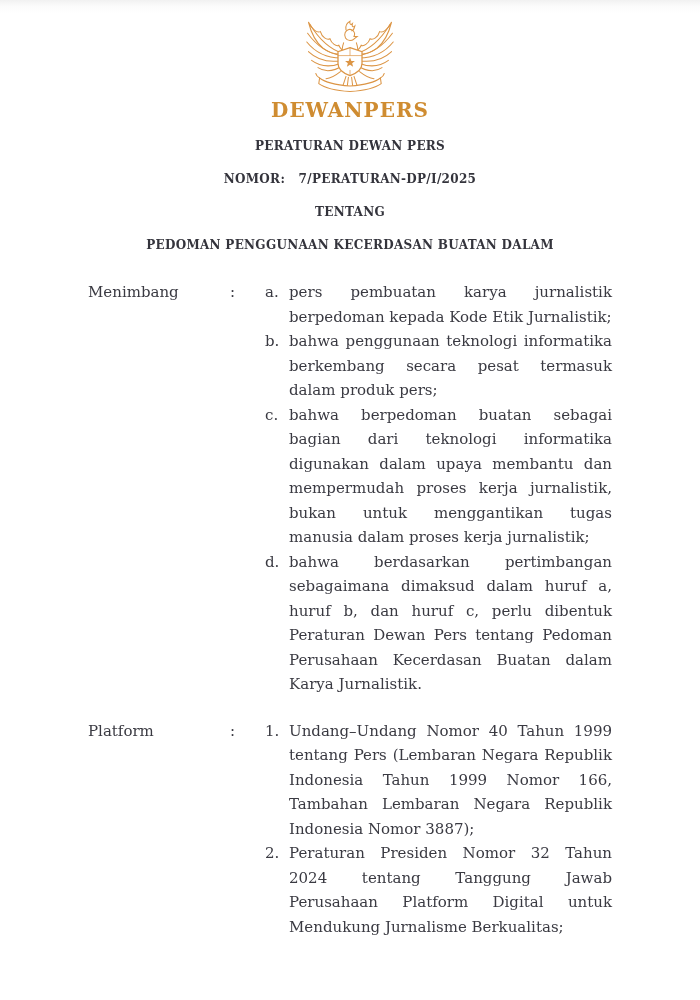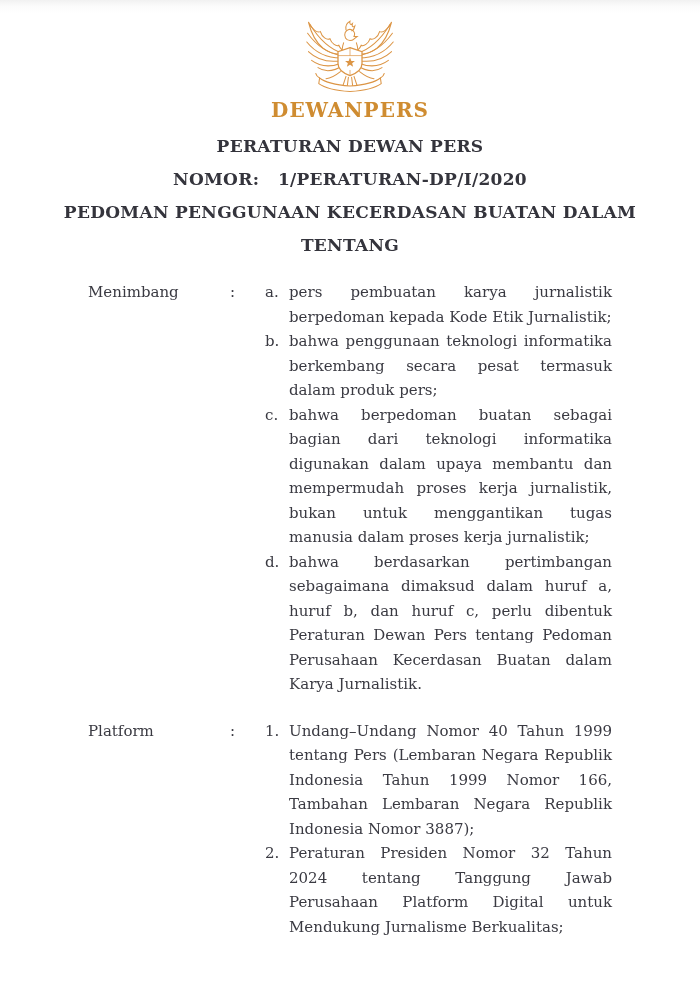"PERATURAN DEWAN PERS" .title-line { font-size: 17px -> 12px }
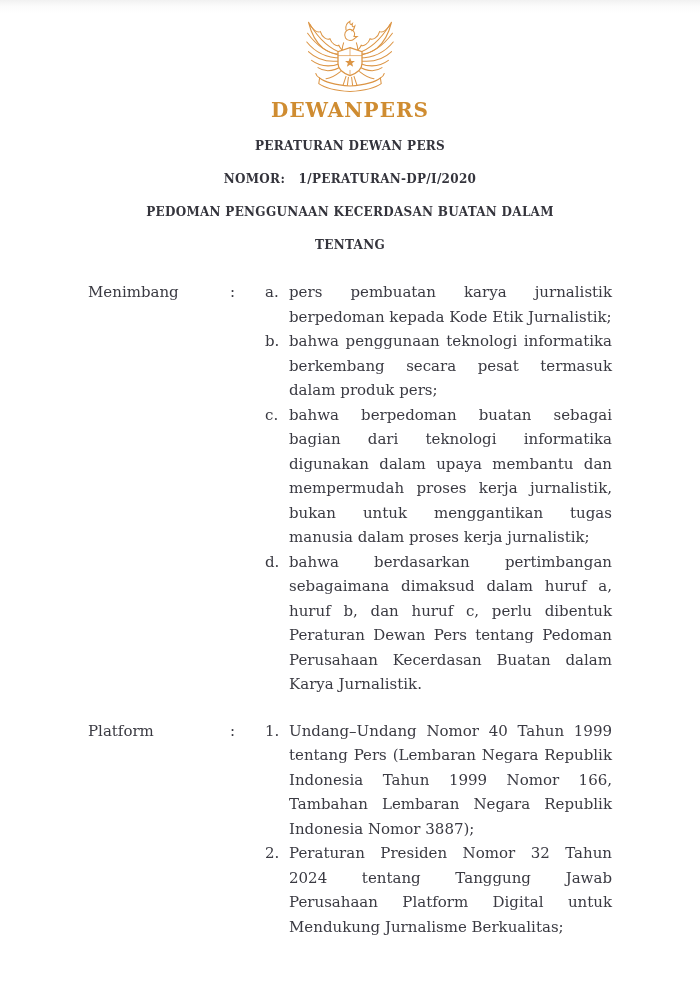"NOMOR: 1/PERATURAN-DP/I/2020" div.title-line { text: 1/PERATURAN-DP/I/2020 -> 7/PERATURAN-DP/I/2025 }
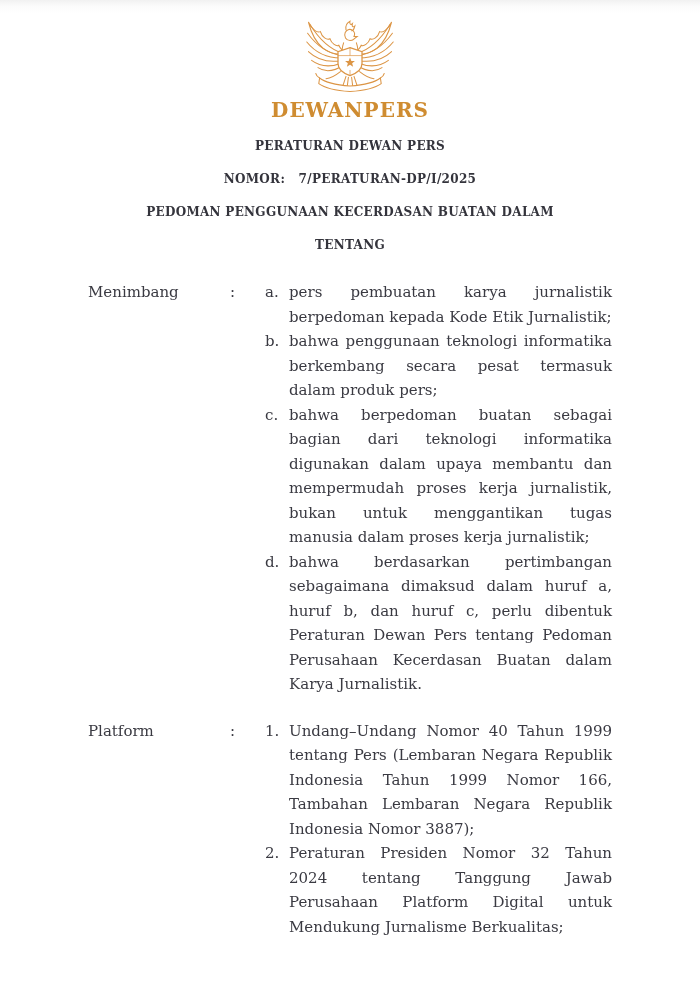"PEDOMAN PENGGUNAAN KECERDASAN BUATAN" div.title-line { order: before "TENTANG" -> after "TENTANG" }
